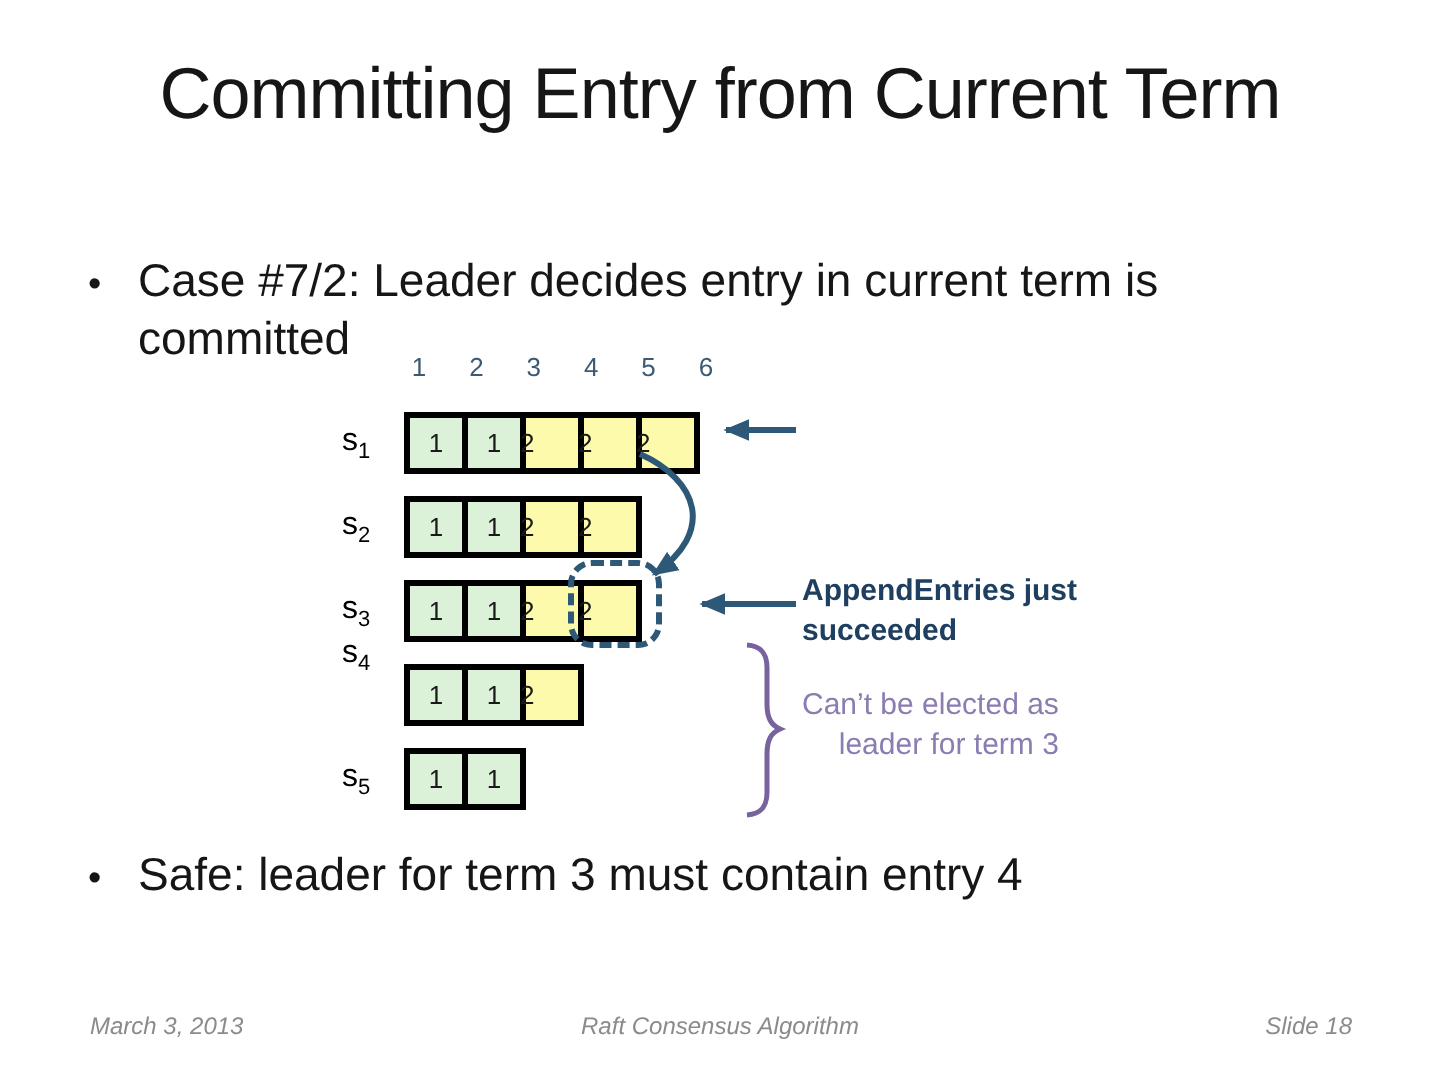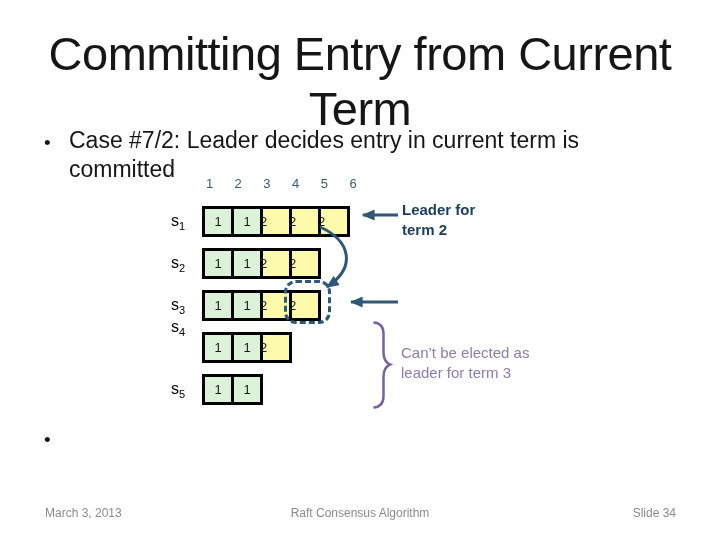"Committing Entry from Current Term" .title { font-size: 47px -> 36px }
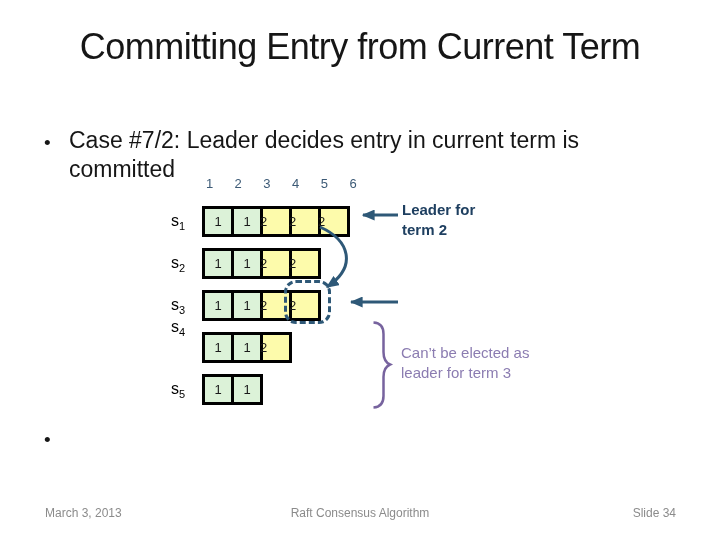"Leader for" div.sideLabel { html: <div>Leader for term 2</div> -> none }
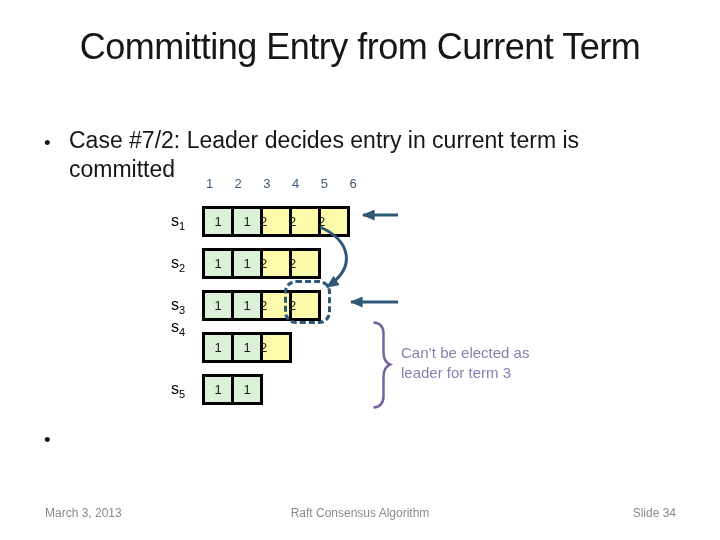"AppendEntries just" div.sideLabel { html: none -> <div>AppendEntries just succeeded</div> }
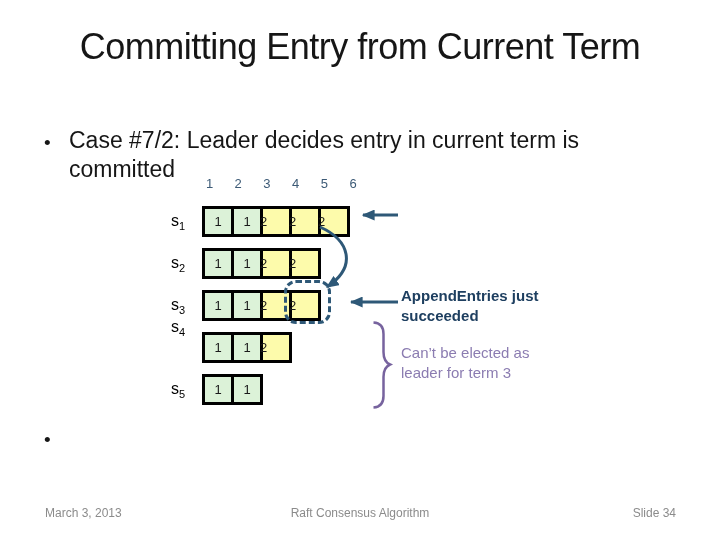"Can’t be elected as" #lbl-cant { text-align: none -> right }
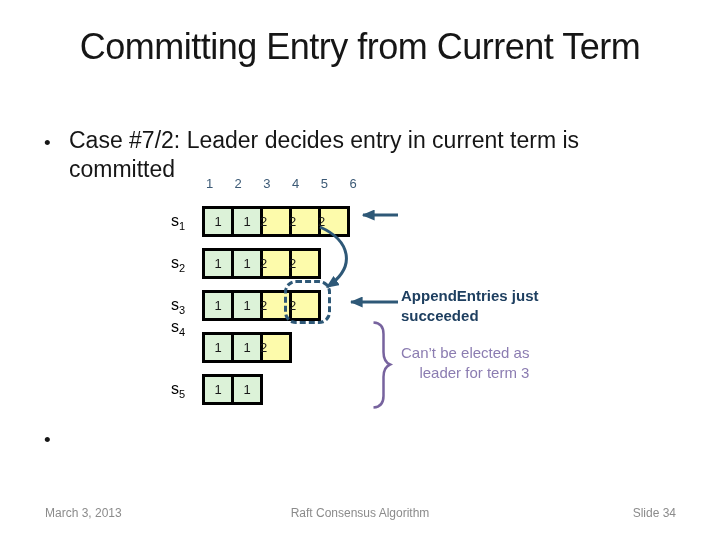"Safe: leader for term 3" span { html: none -> <span>Safe: leader for term 3 must contain entry 4</span> }
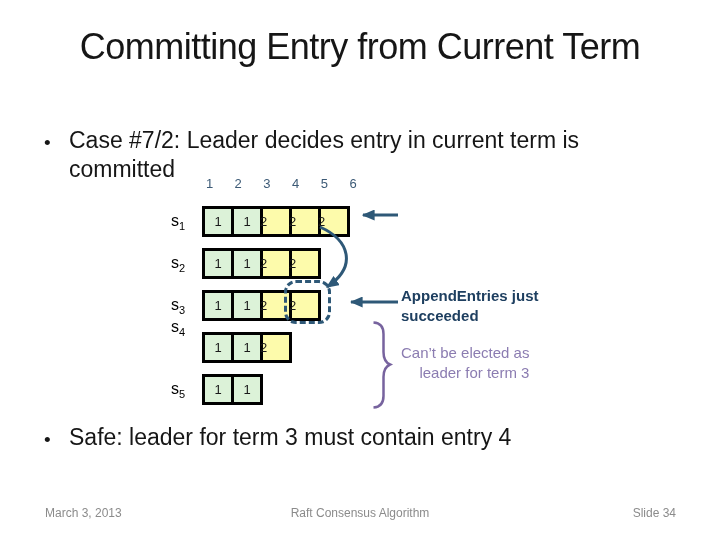"March 3, 2013" .footer span { font-style: none -> italic }
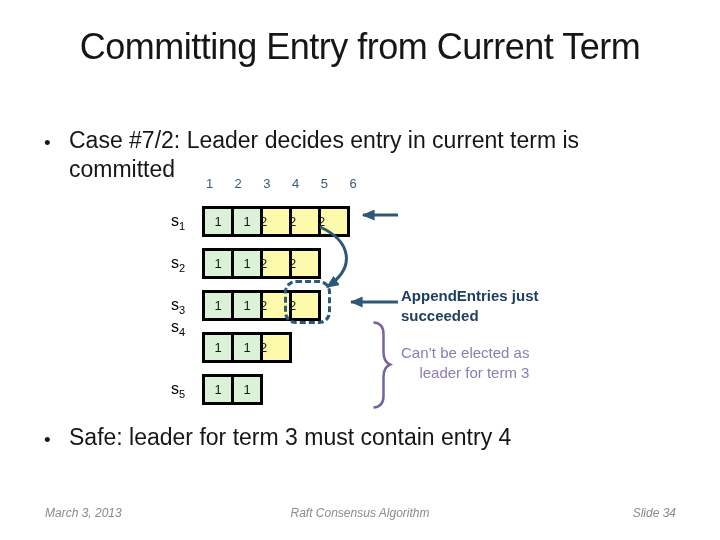"Slide 34" span { text: 34 -> 18 }
